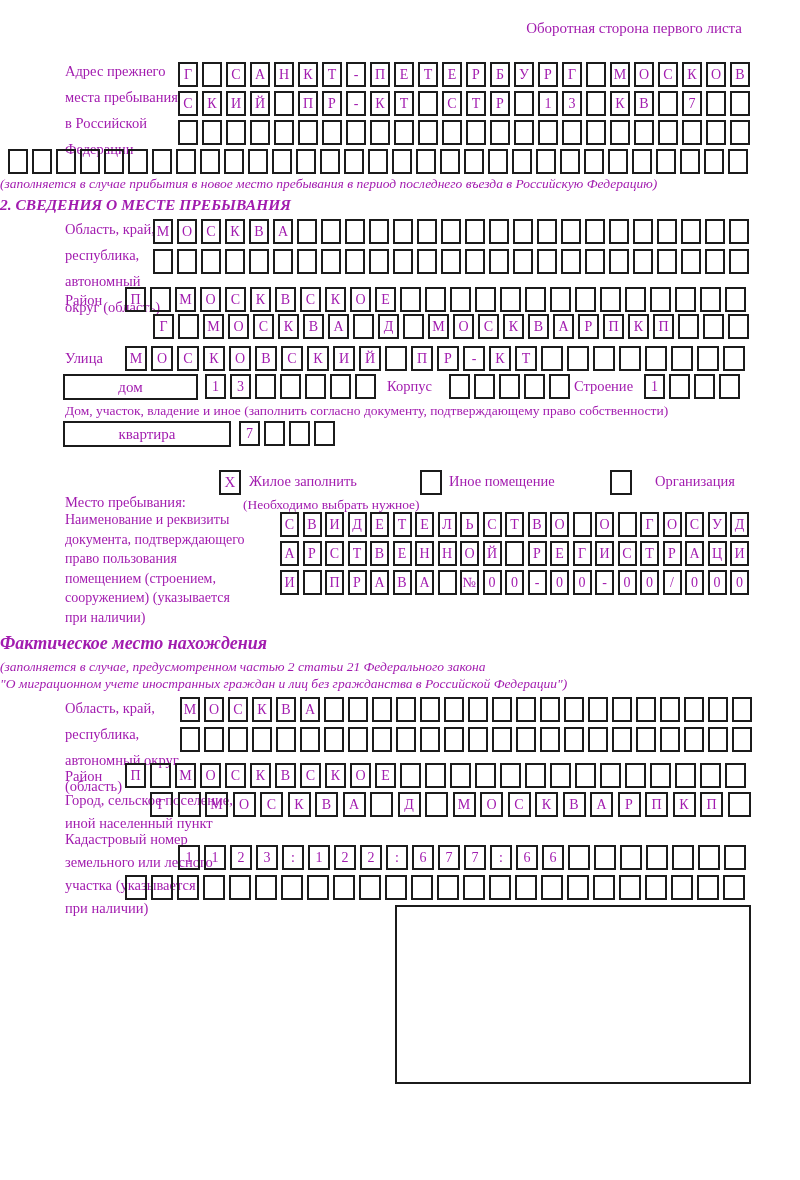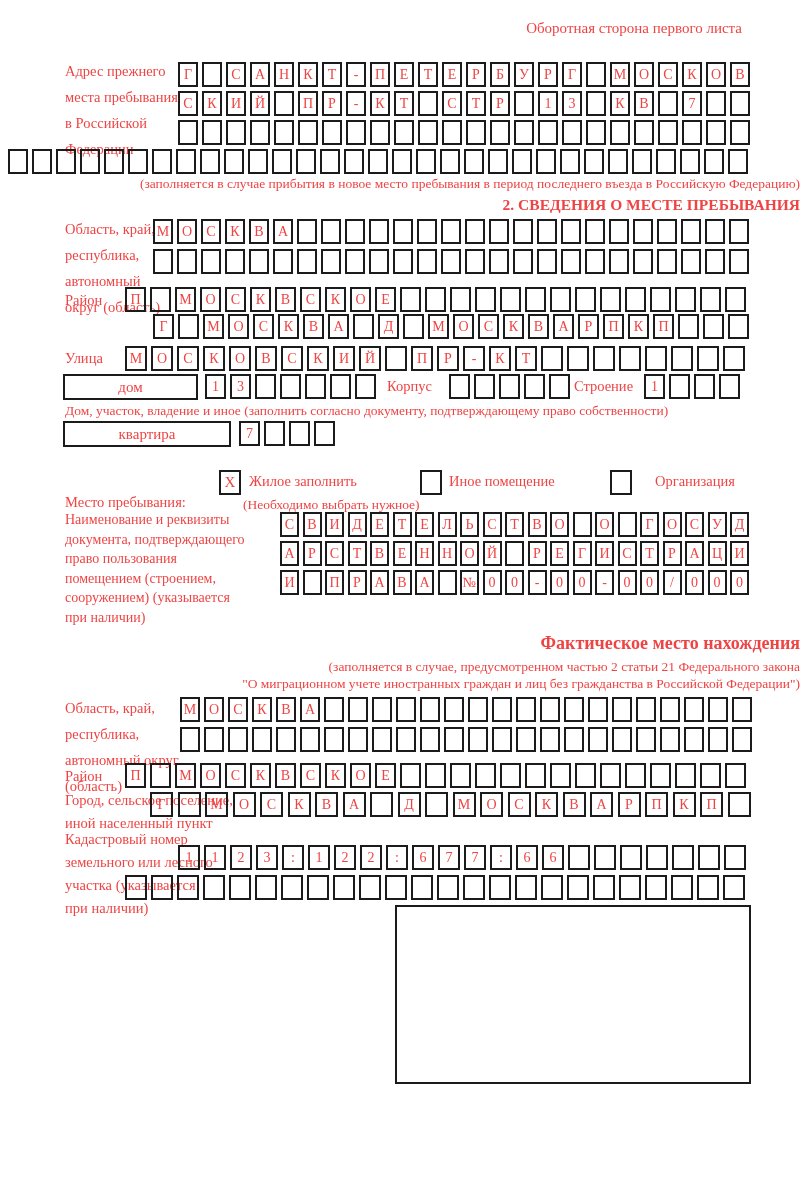"Оборотная сторона первого листа" #page { color: #ef4444 -> #a21caf }
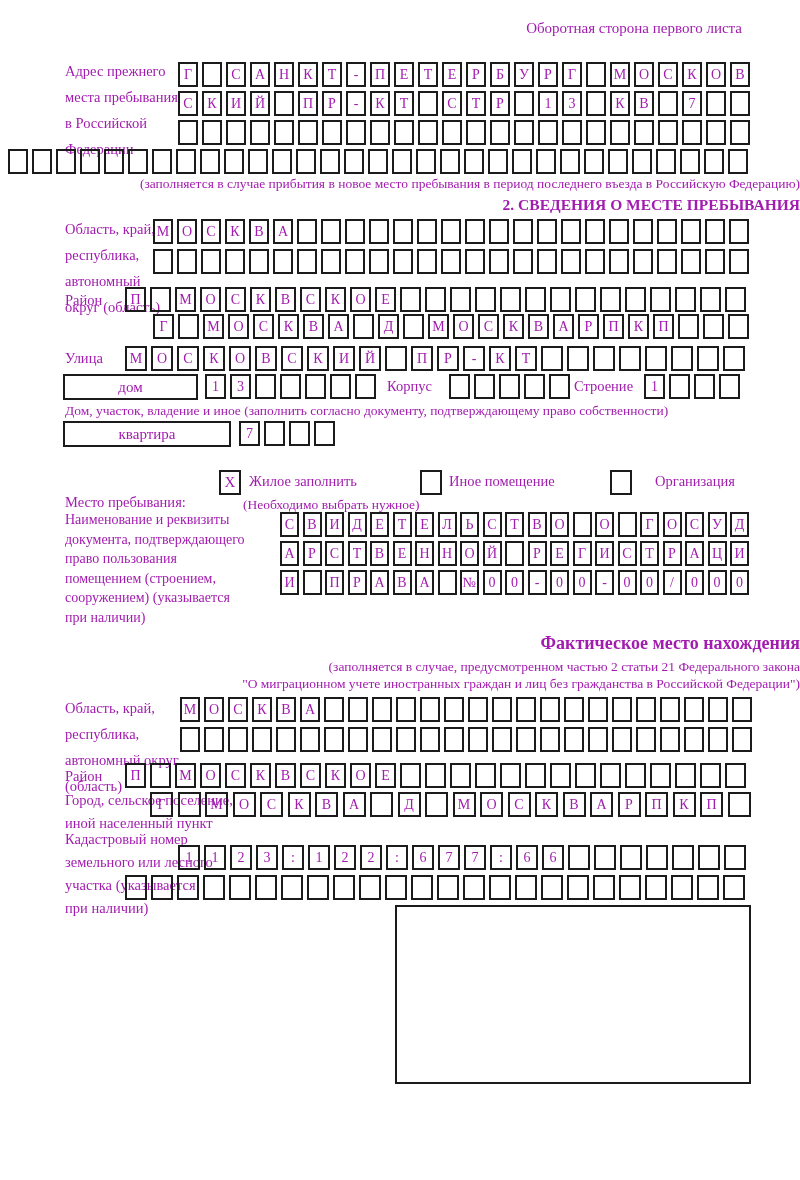"(заполняется в случае прибытия в" .center { font-style: none -> italic; text-align: right -> left }
